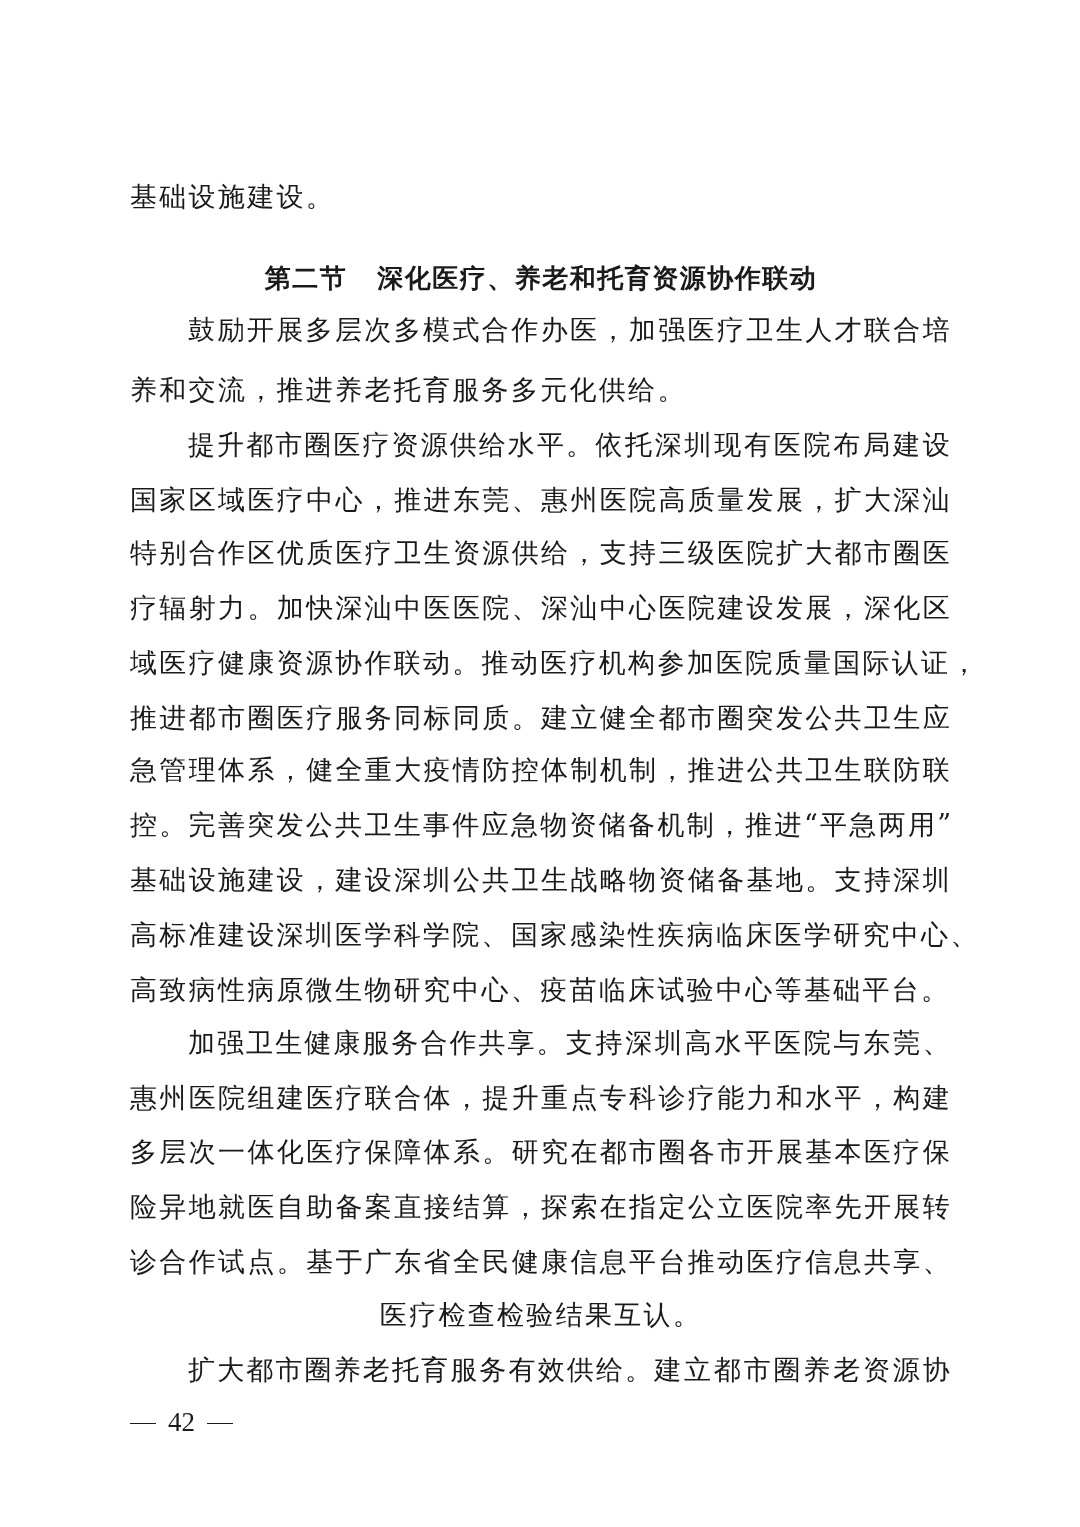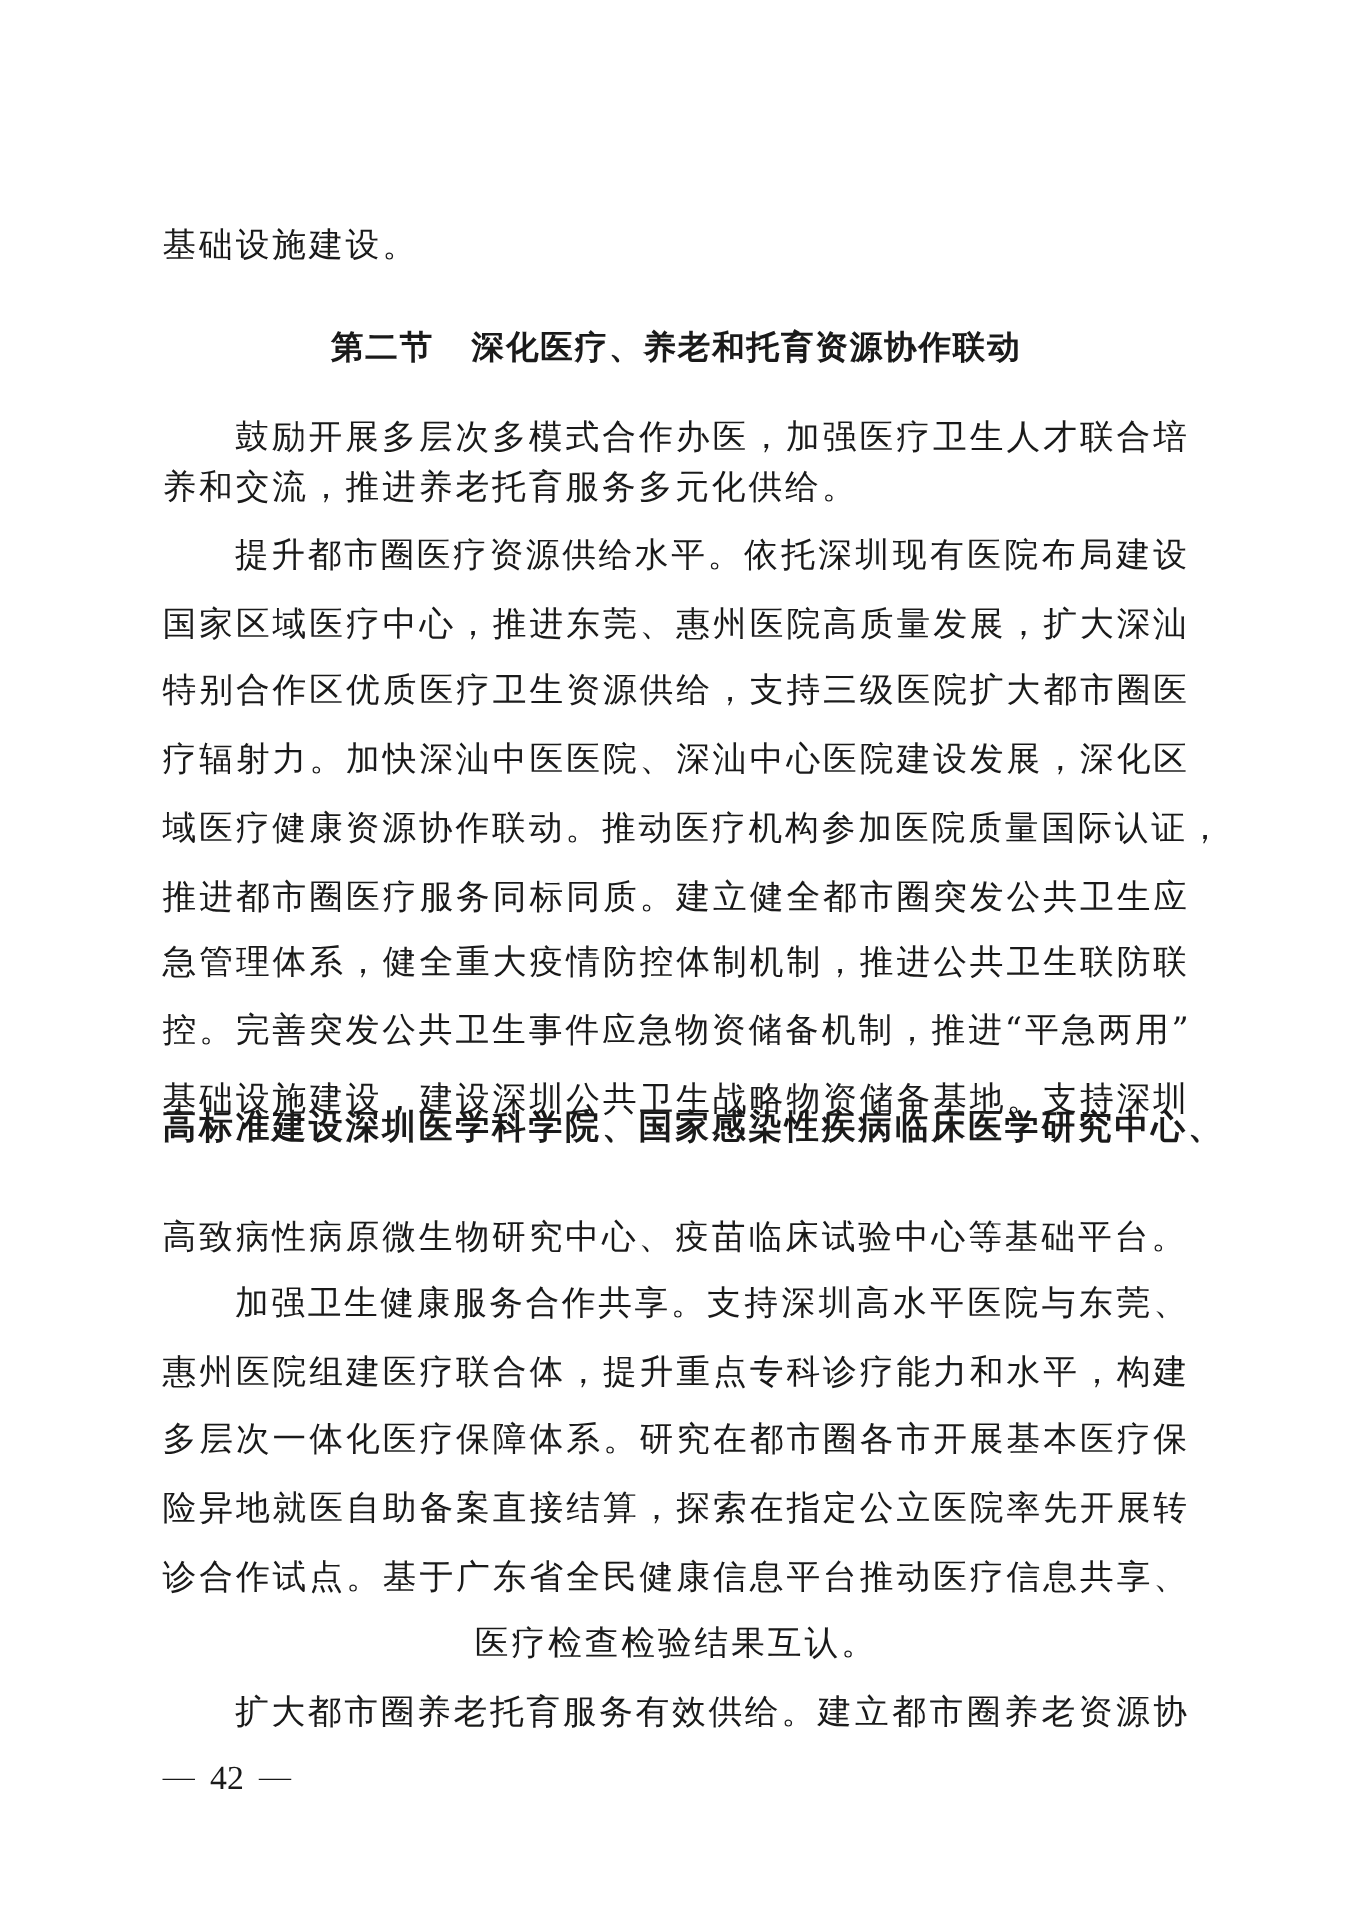"鼓励开展多层次多模式合作办医，加强医疗卫生人才联合培" div.line { top: 330px -> 310px }
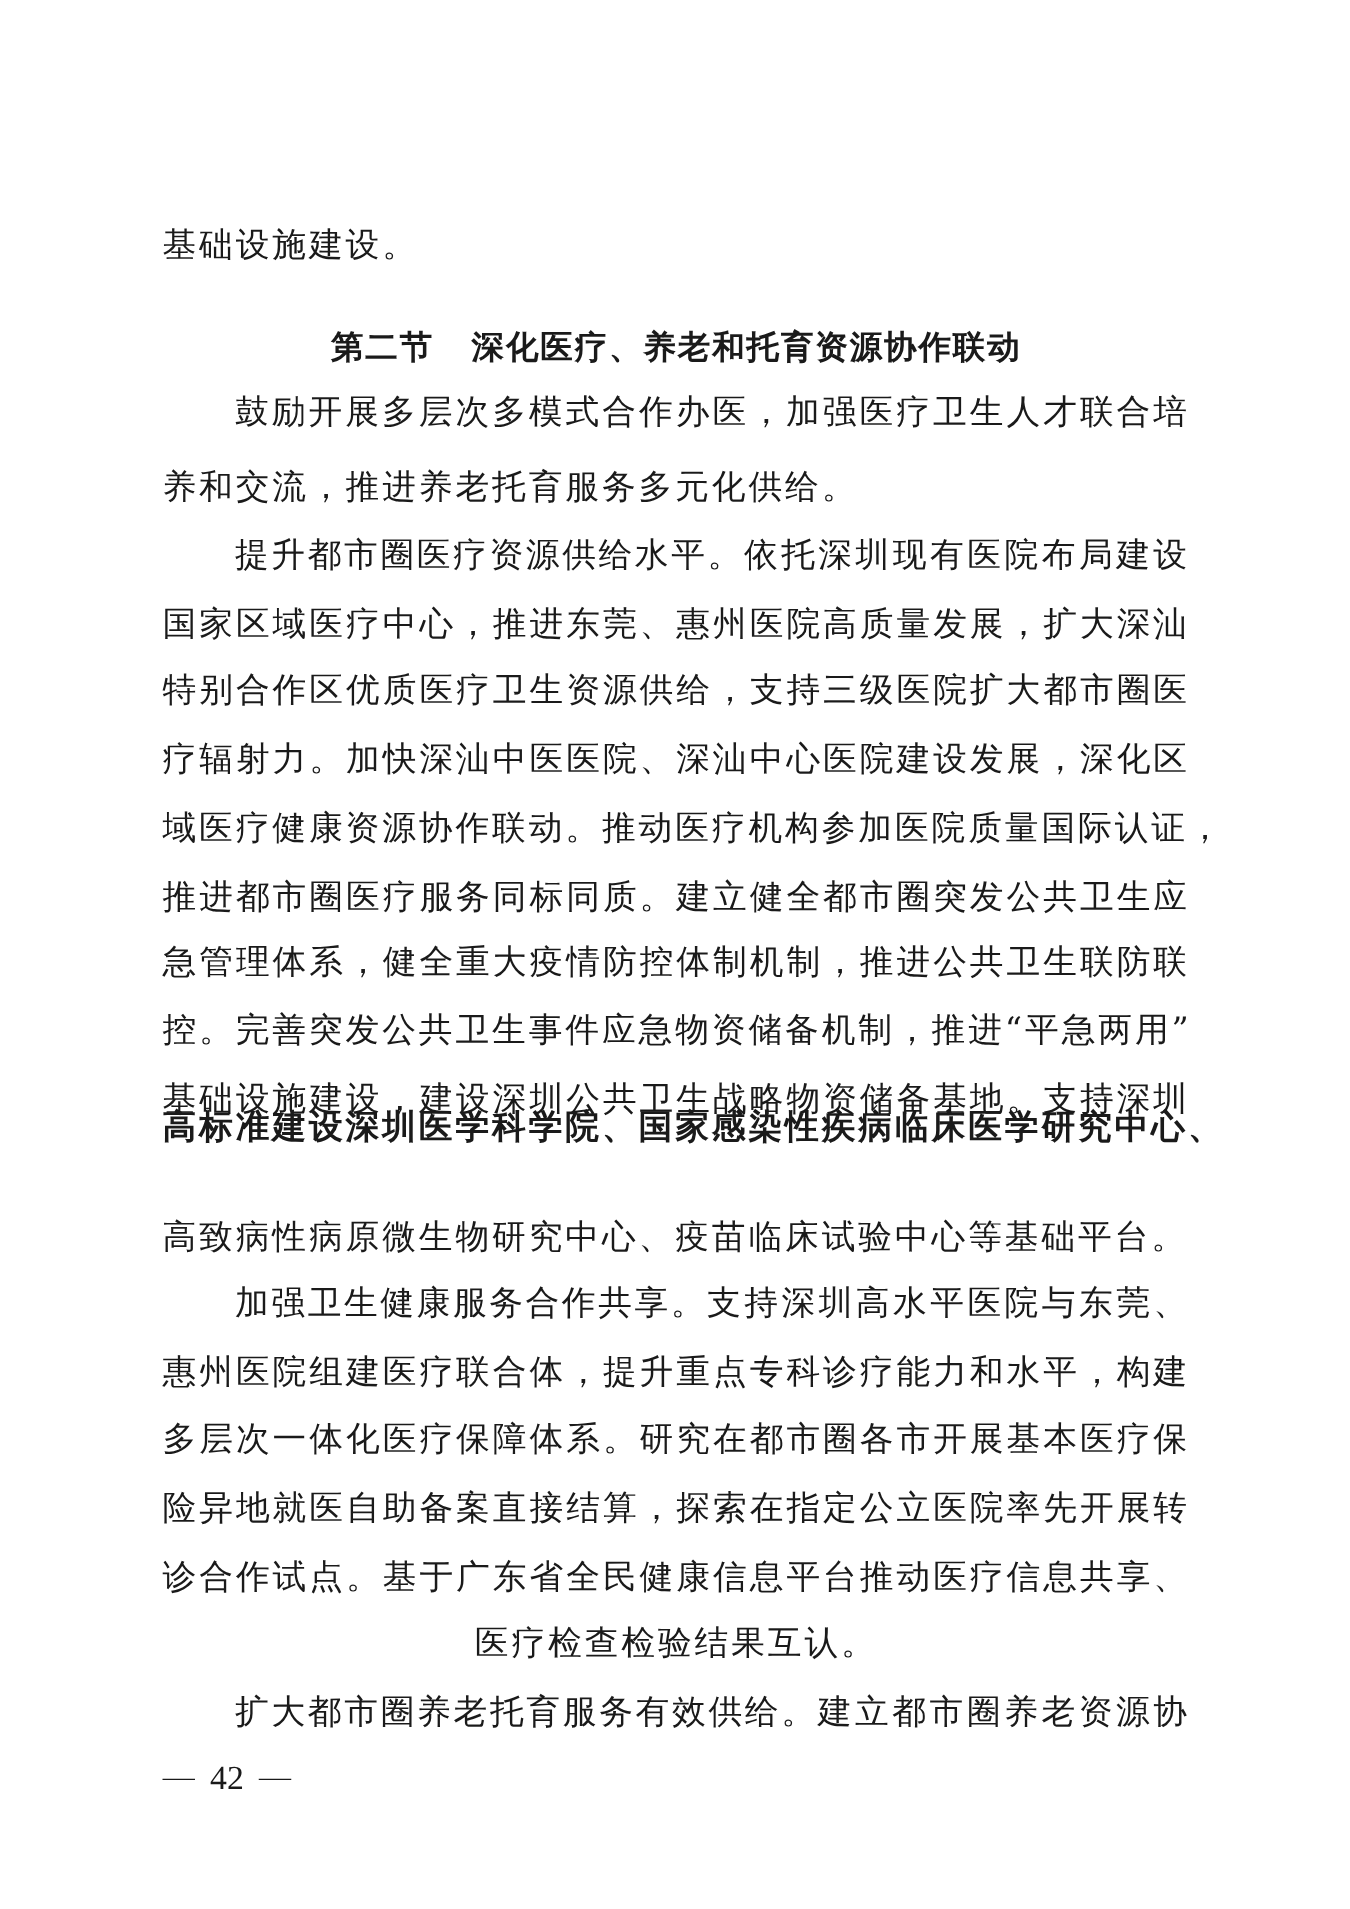"高标准建设深圳医学科学院、国家感染性疾病临床医学研究中心、" div.line { font-weight: bold -> none; top: 882px -> 915px }
